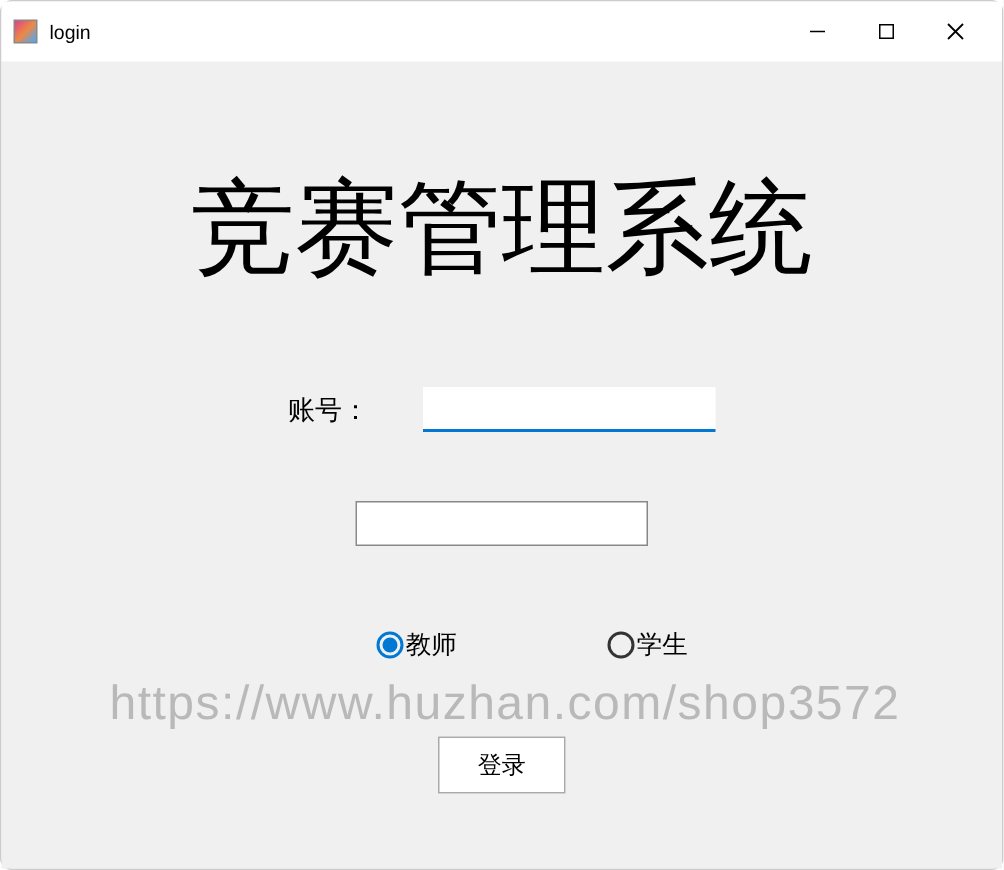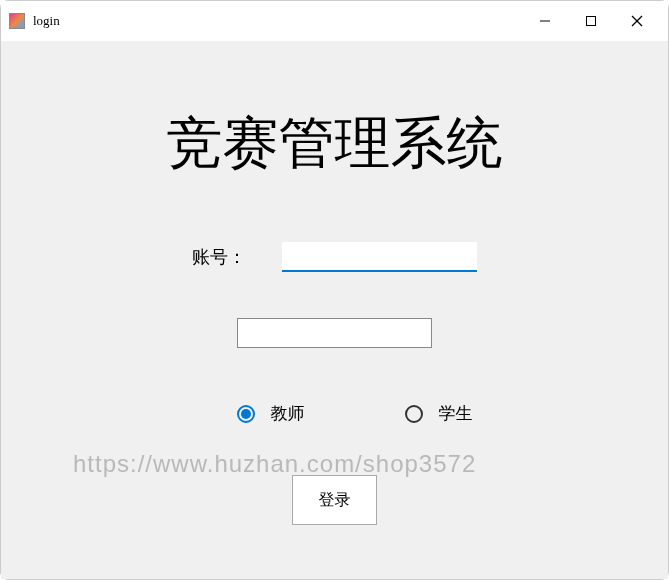"login" .titlebar { font-family: Liberation Serif, serif -> none }
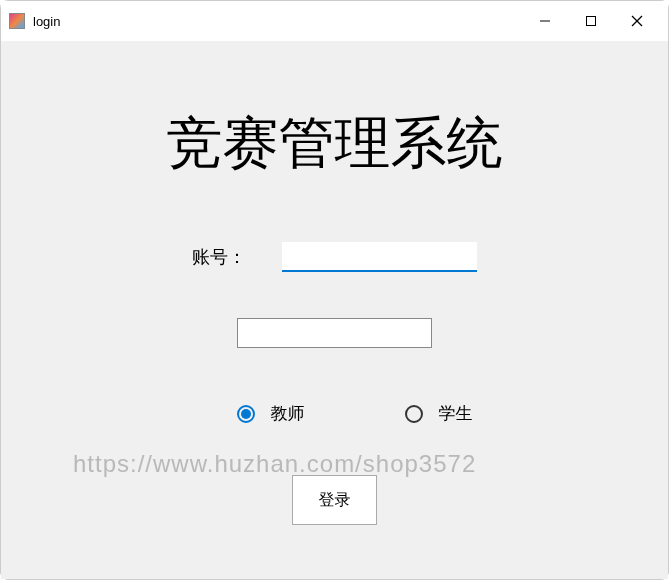"竞赛管理系统" .main-title { font-size: 56px -> 69px }
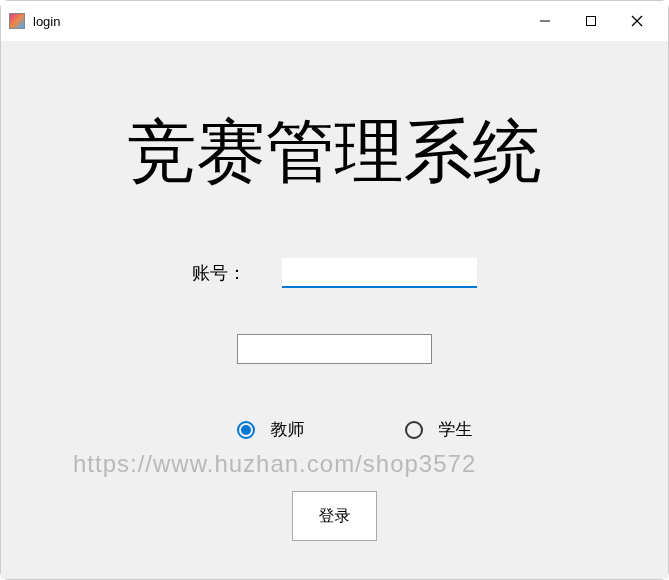"教师" .radio-option { gap: 16px -> 2px }
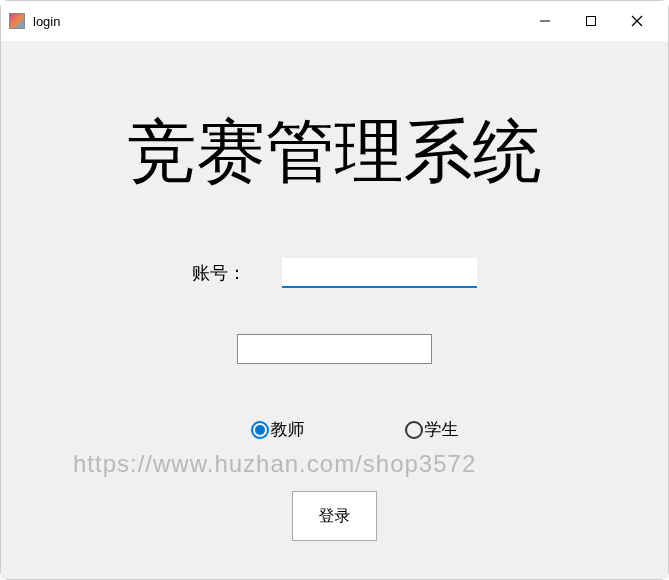"https://www.huzhan.com/shop3572" .watermark { font-size: 24px -> 32px }
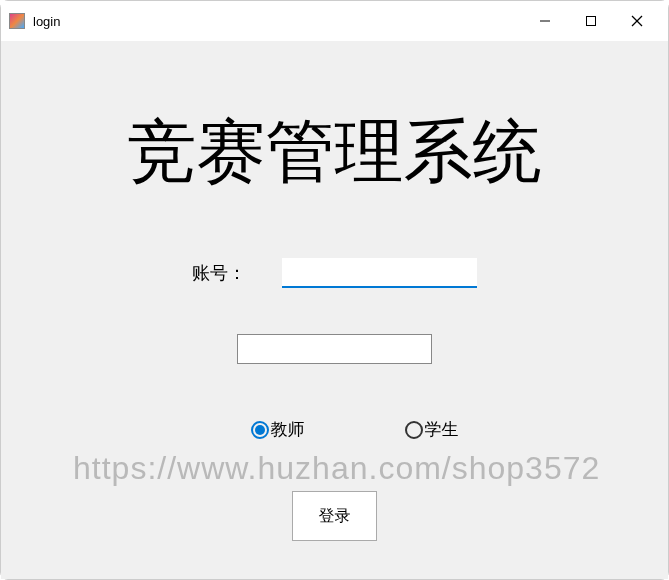"登录" .btn { height: 50px -> 38px }
